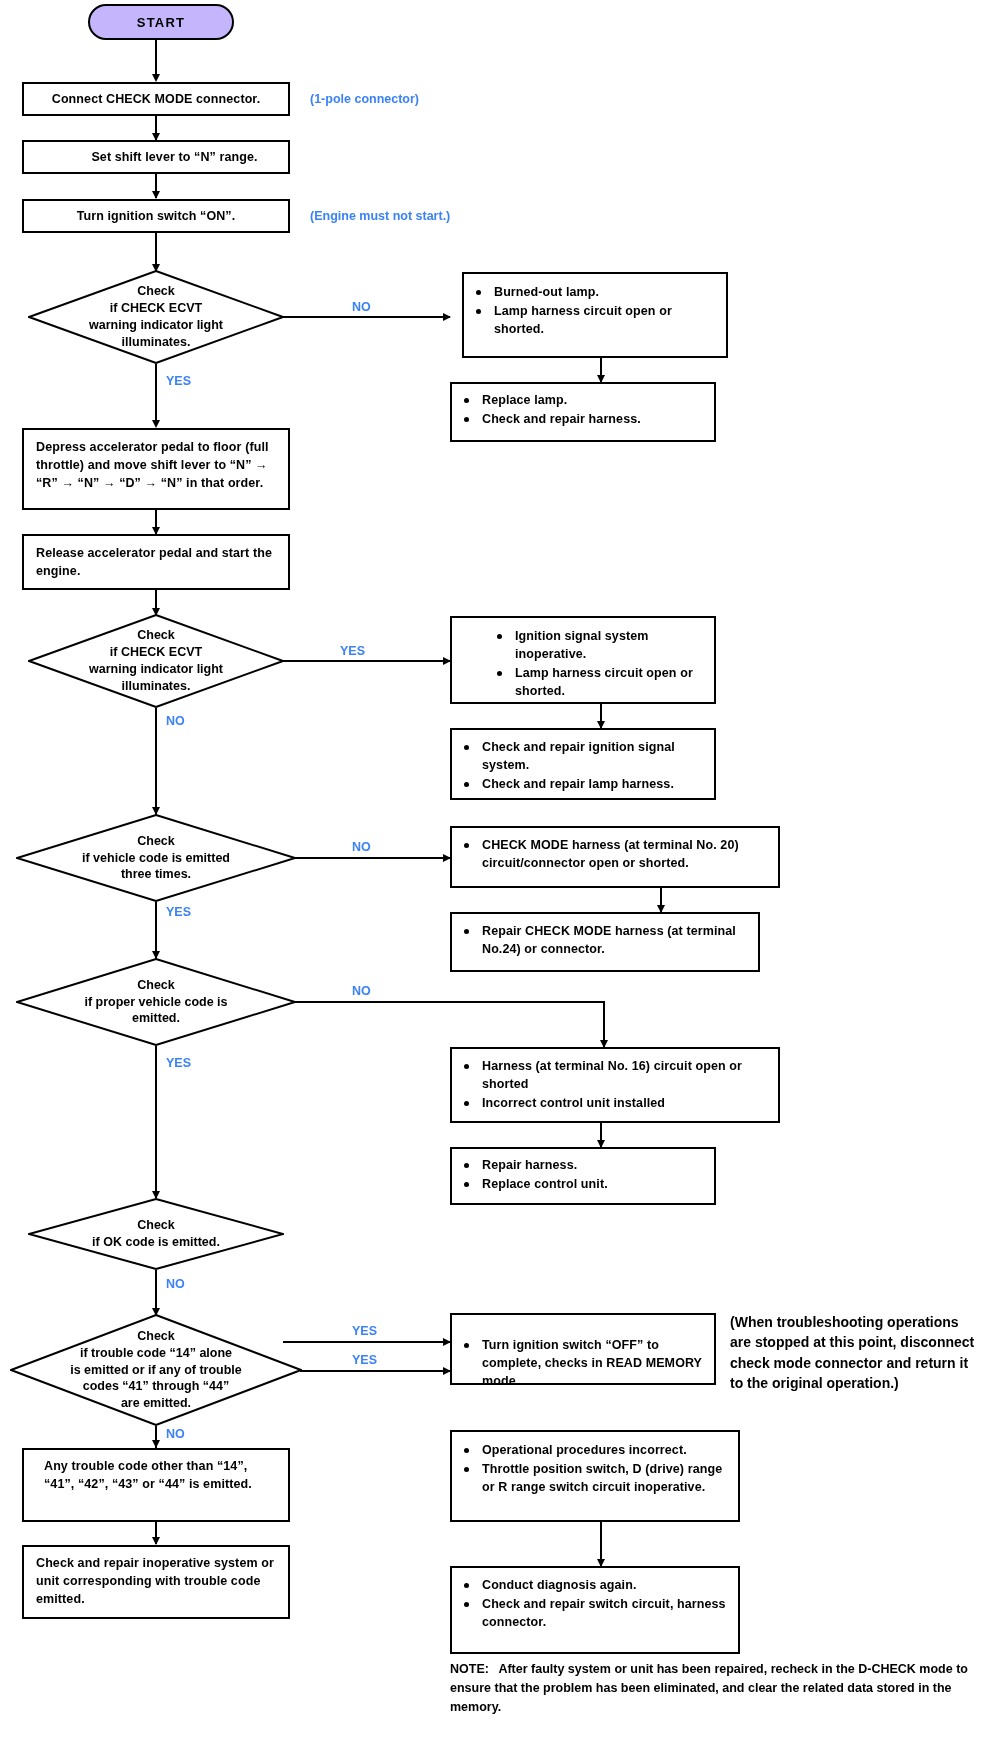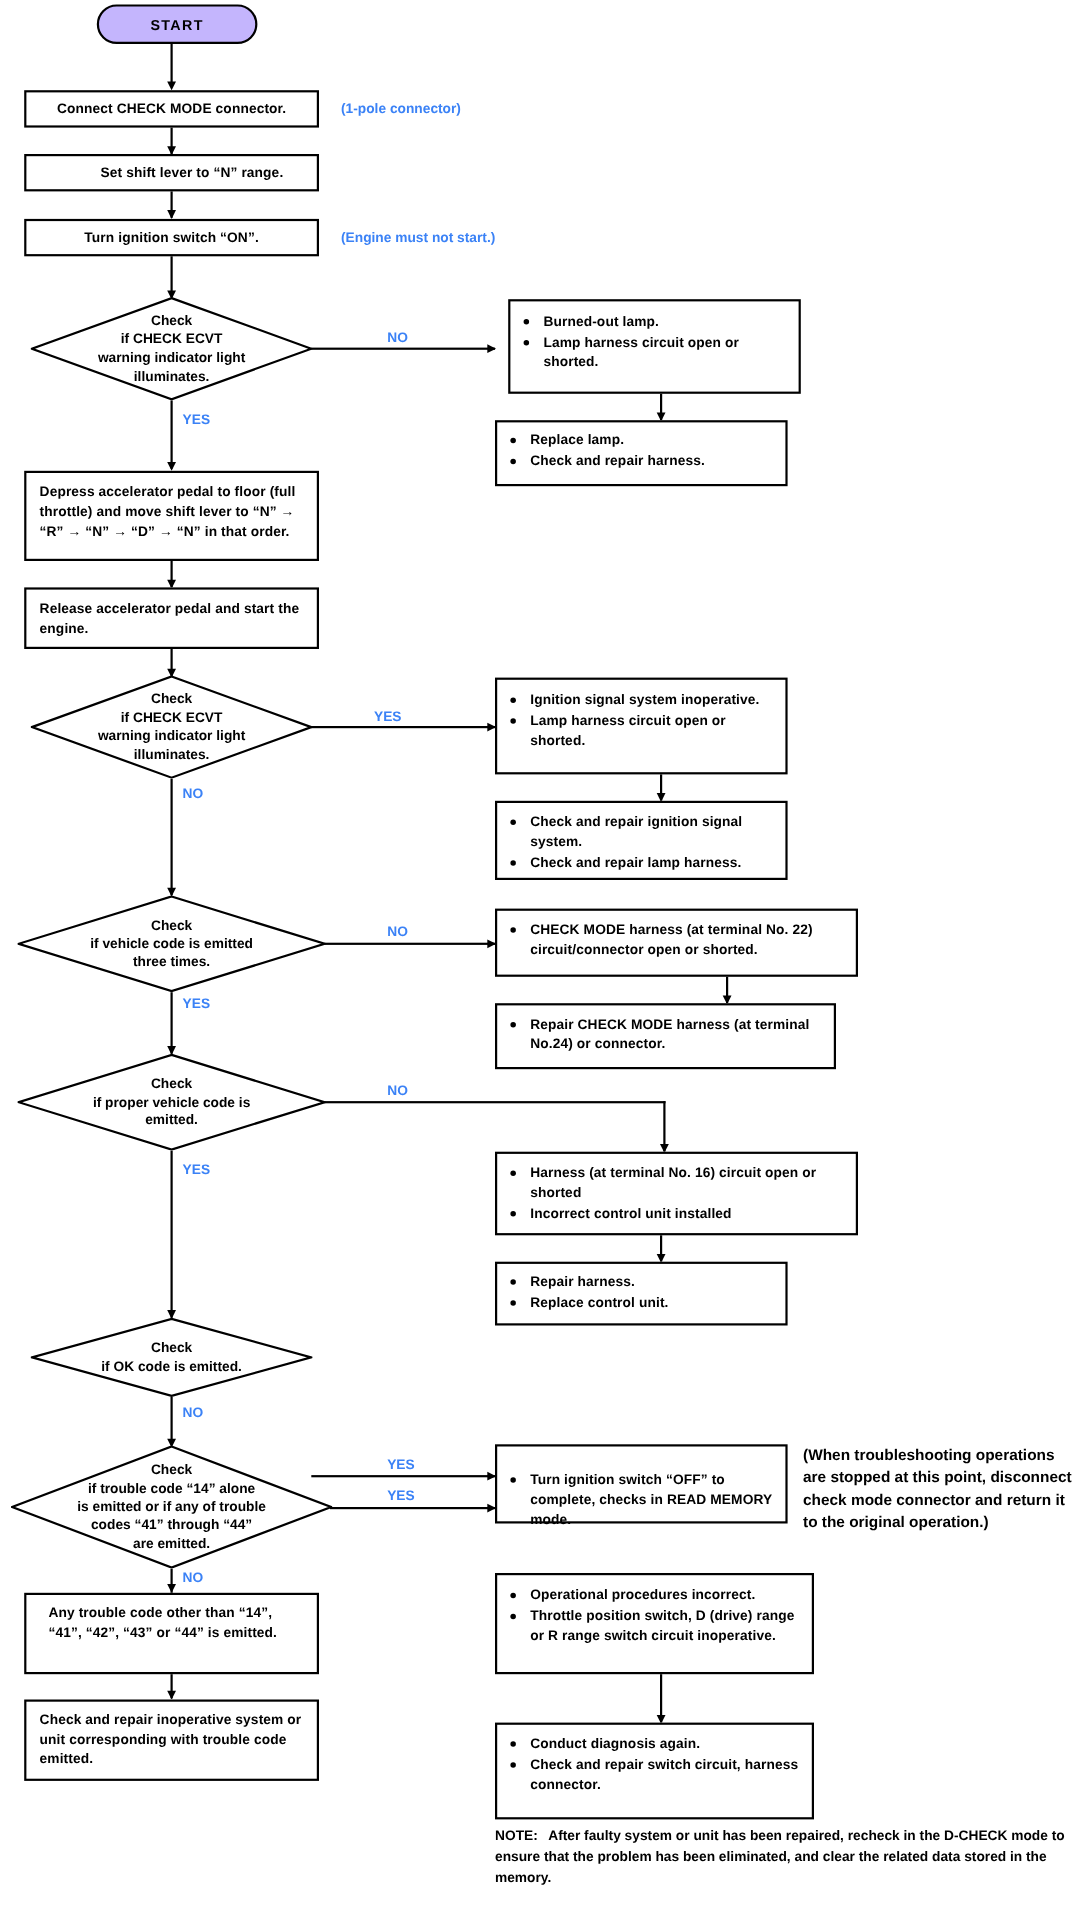"Ignition signal system inoperative." div.inner { margin-left: none -> 33px }
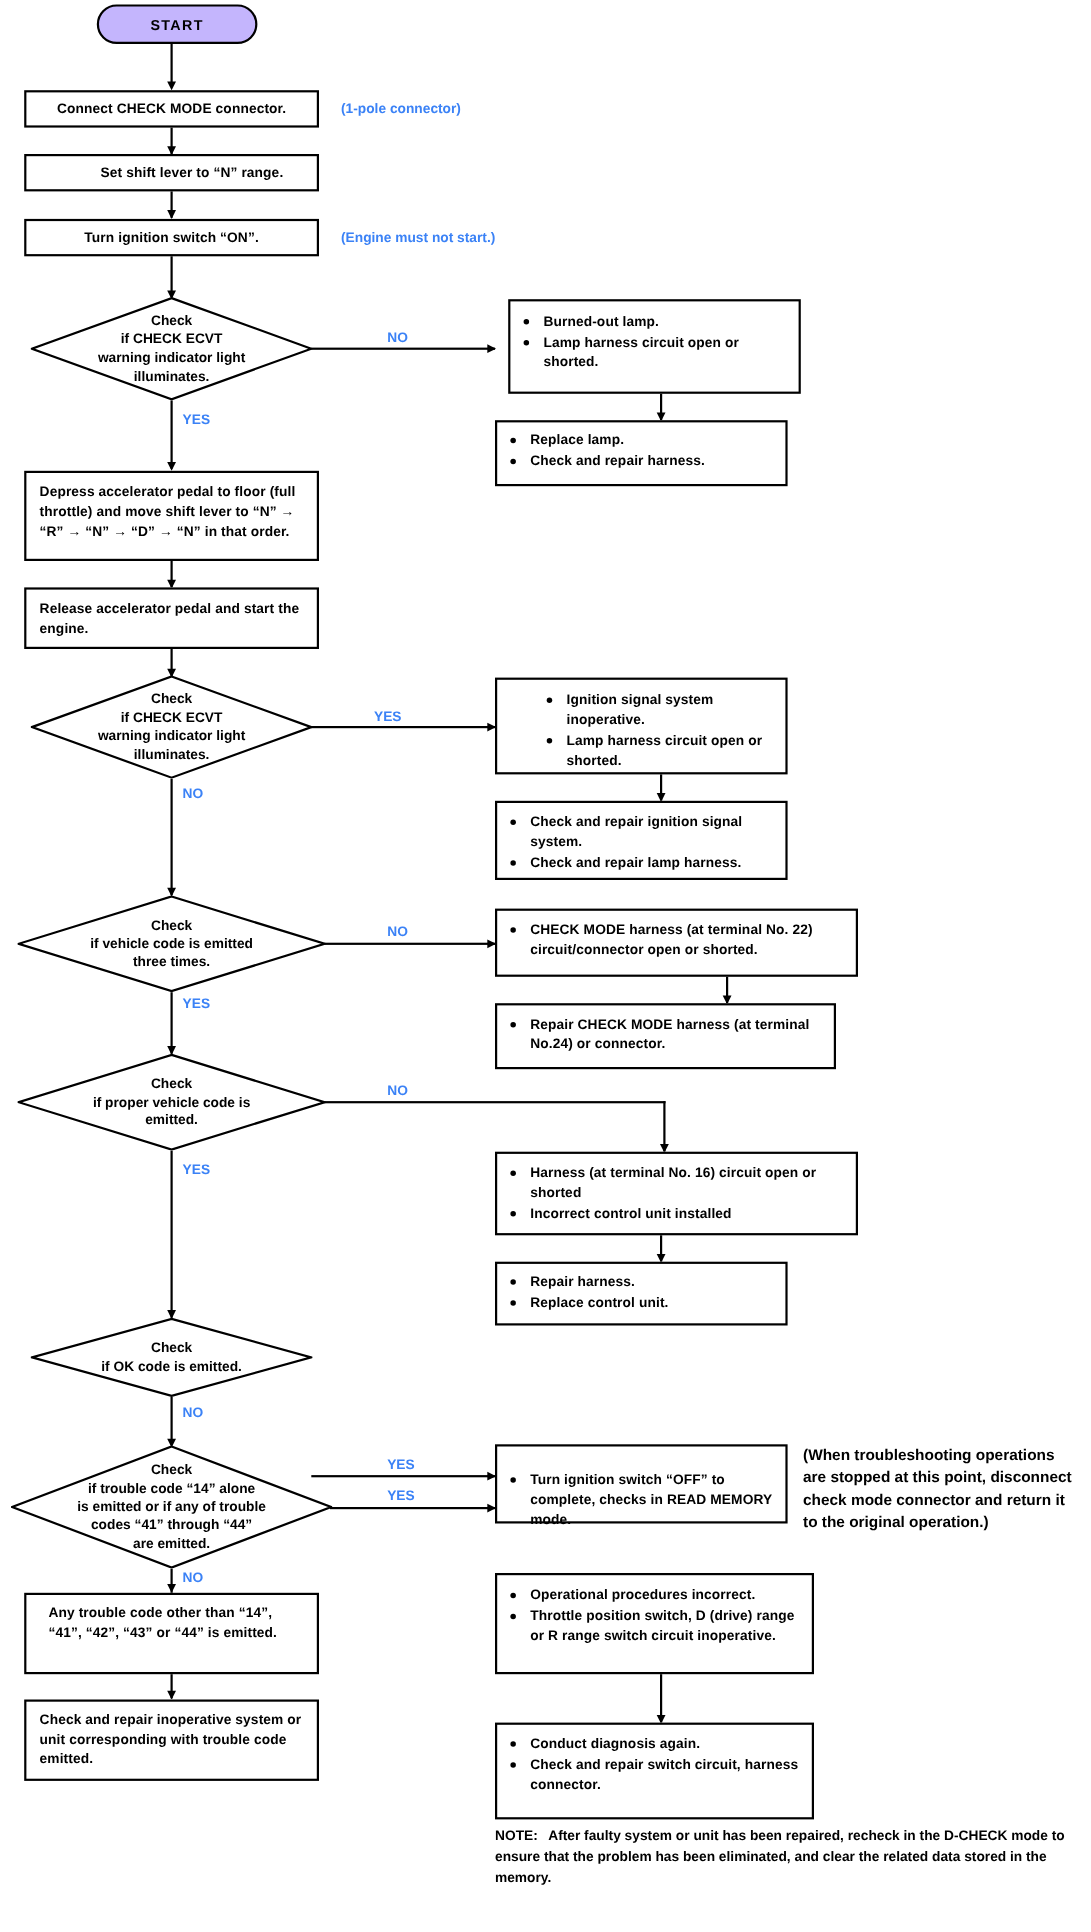"CHECK MODE harness (at terminal" span { text: 22 -> 20 }
